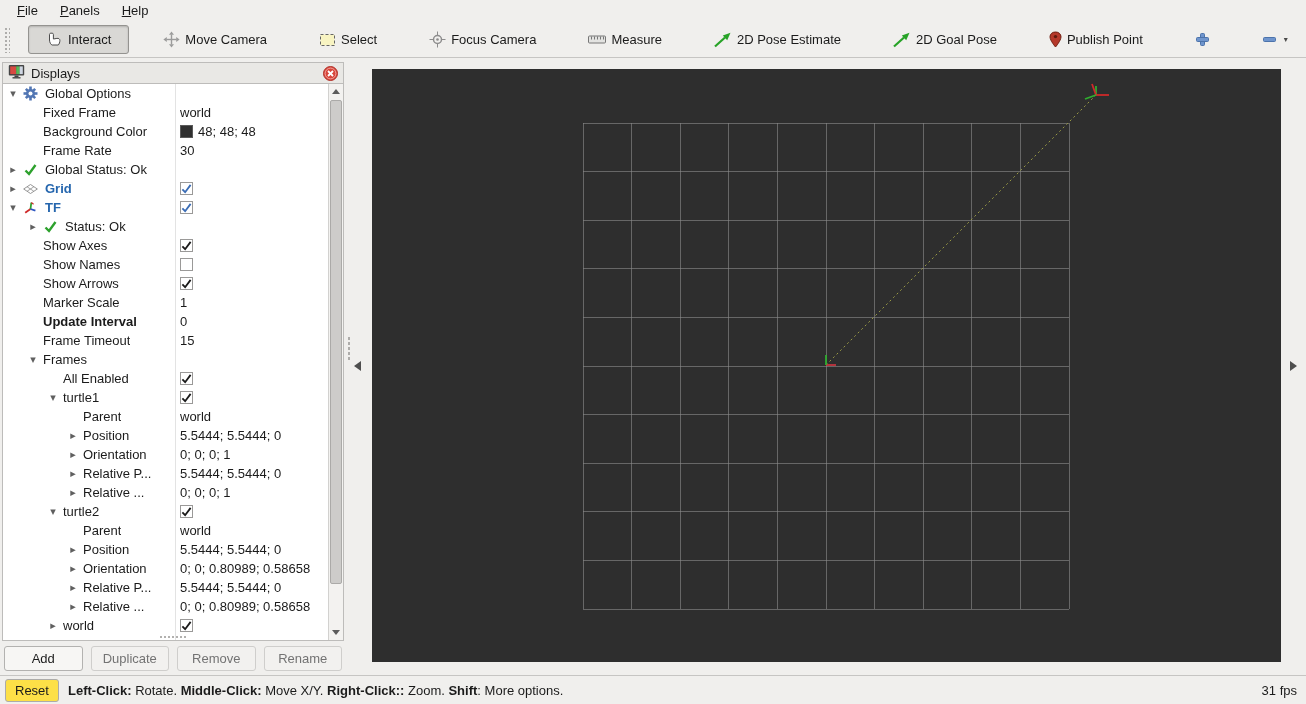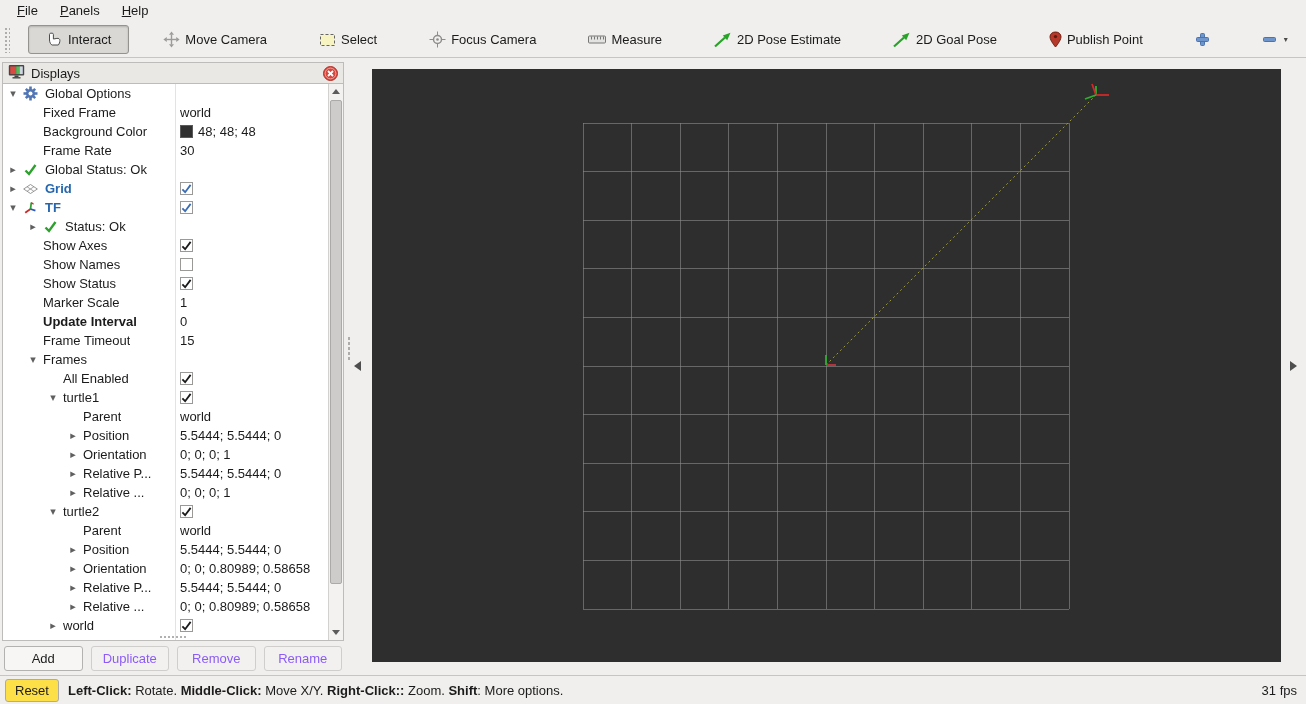"Show Status" span.tlabel { text: Status -> Arrows }
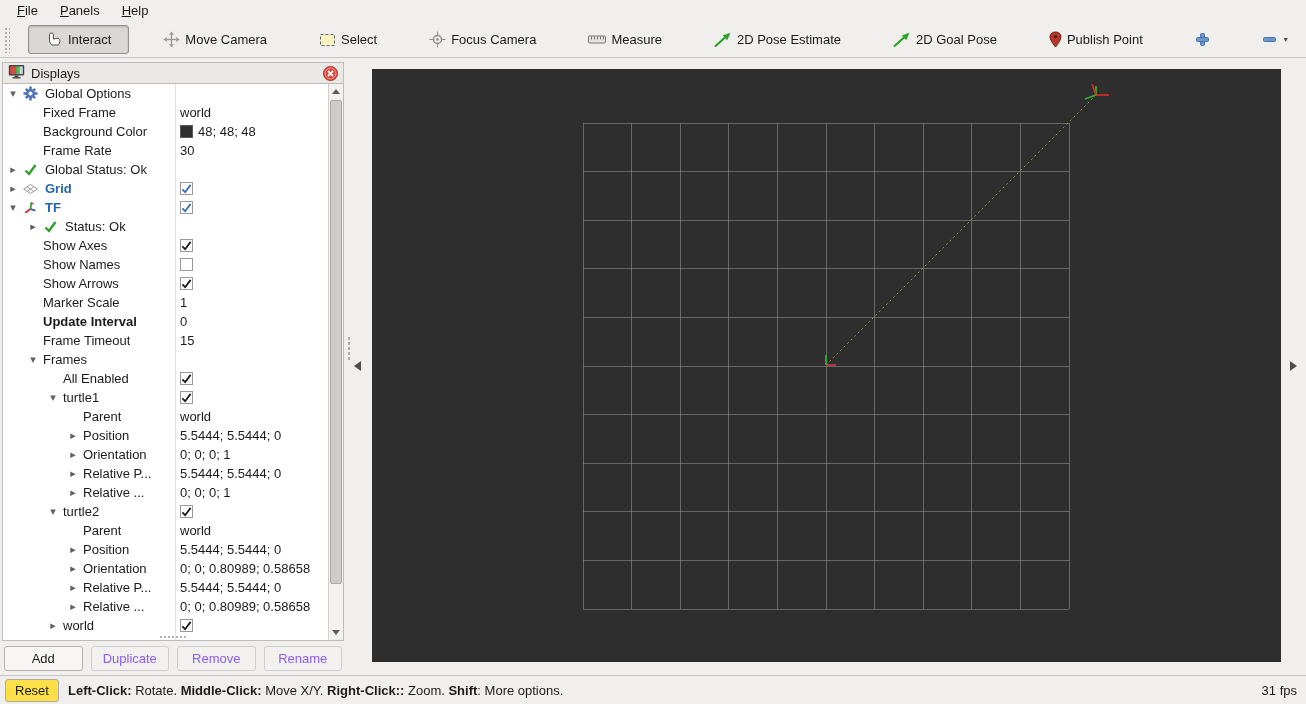"Duplicate" .pbtn.disabled { color: #8b5cf6 -> #737373 }
